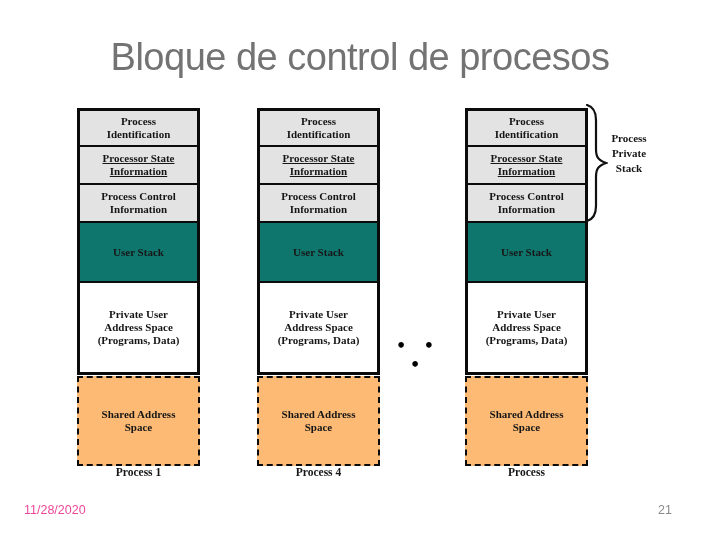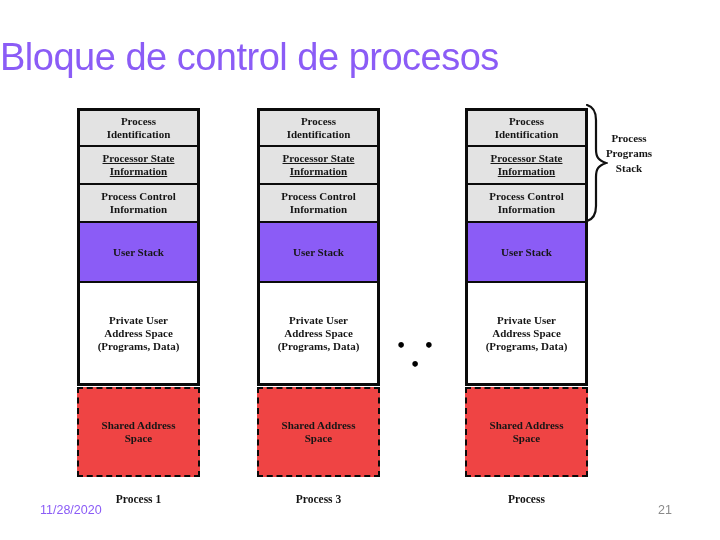"Bloque de control de procesos" .title { color: #8b5cf6 -> #737373; text-align: none -> center }
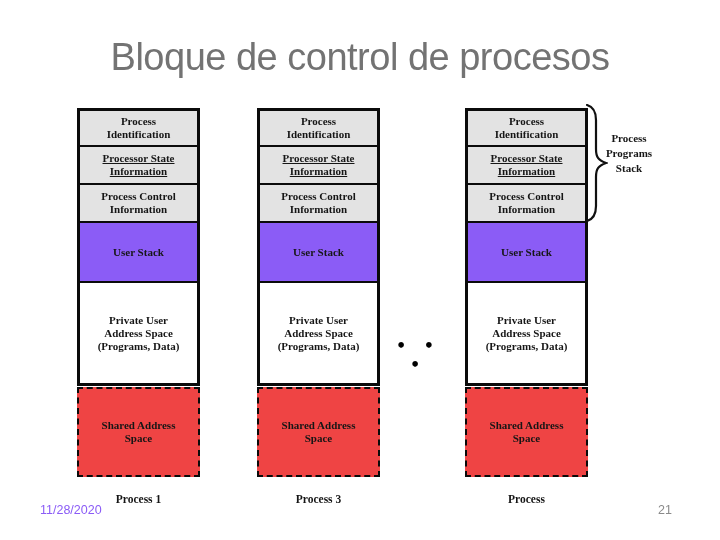"Programs" span { text: Programs -> Private }
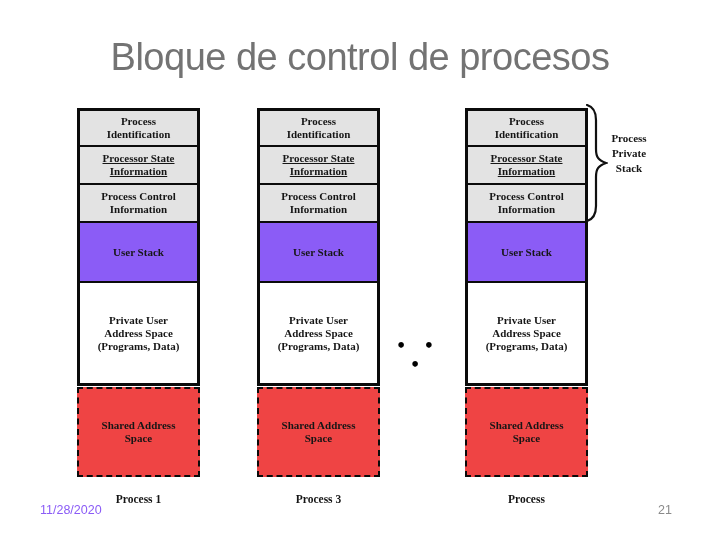"User Stack" .sec-us { background: #8b5cf6 -> #0f766e }
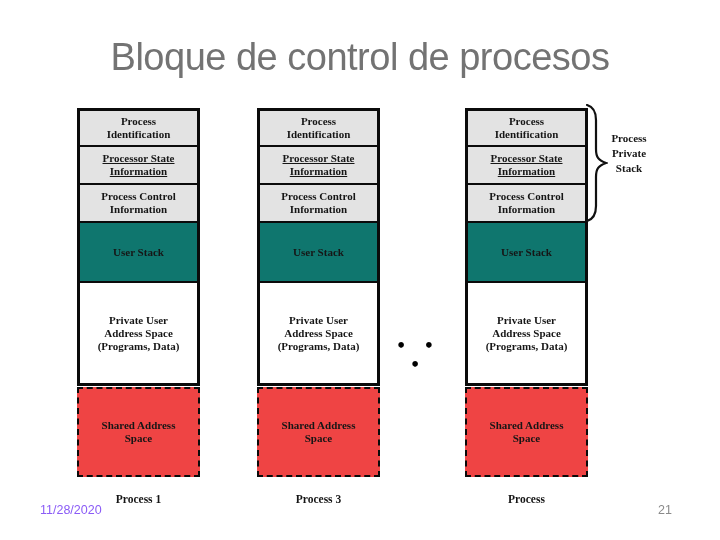"Private User" .sec-pu { height: 100px -> 89px }
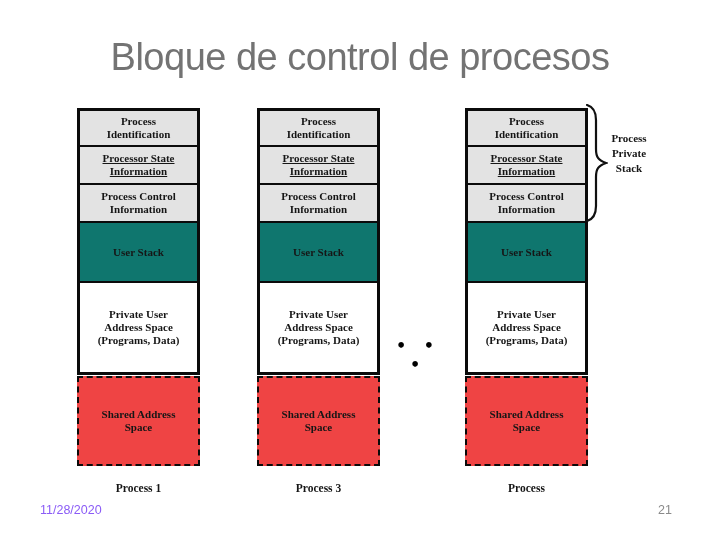"Shared Address" .shared { background: #ef4444 -> #fdba74 }
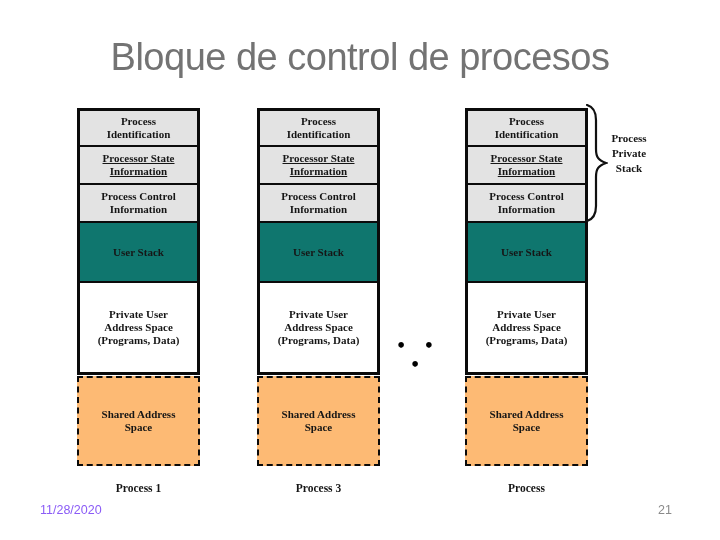"Process 1" .col-label { margin-top: 16px -> 0 }
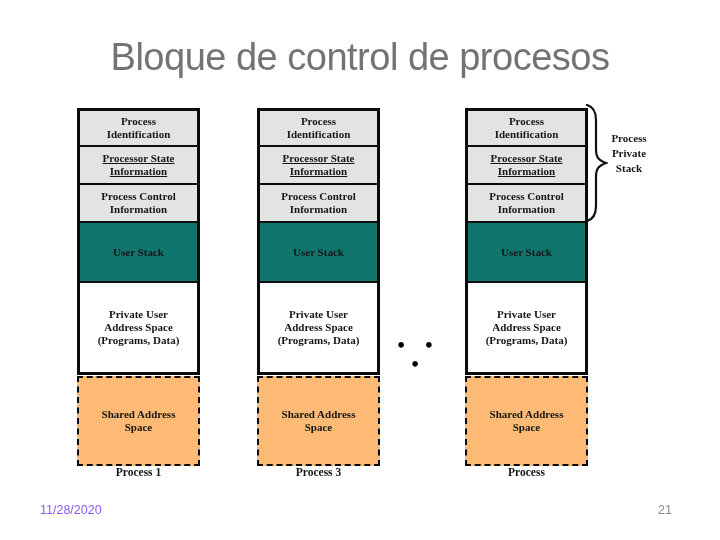"Process 3" div.col-label { text: 3 -> 4 }
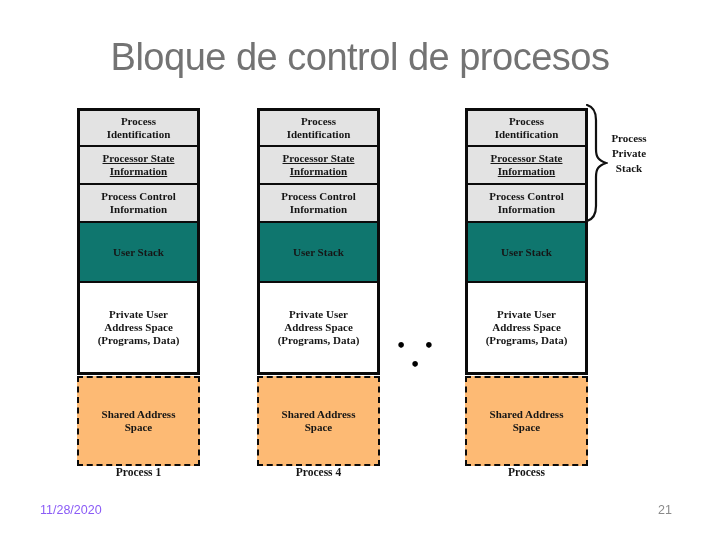"11/28/2020" .footer-date { color: #8b5cf6 -> #ec4899; left: 40px -> 24px }
